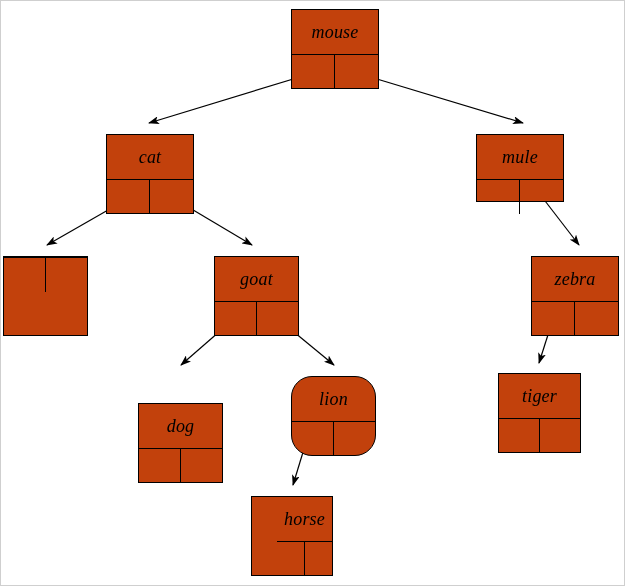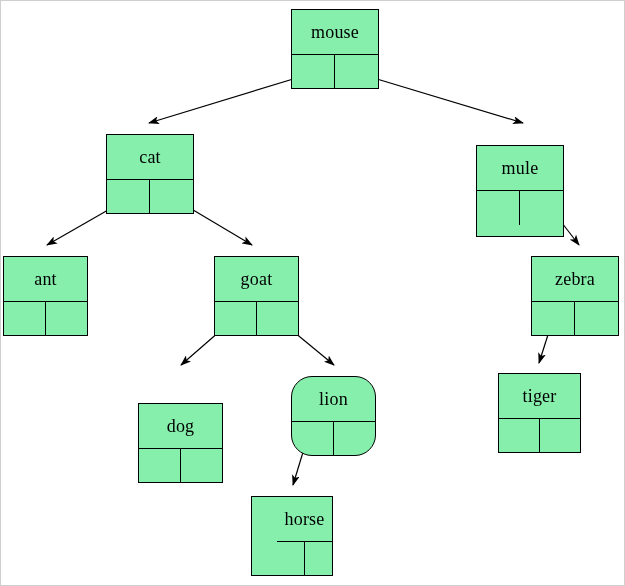"mouse" .node { background: #86efac -> #c2410c; font-style: none -> italic }
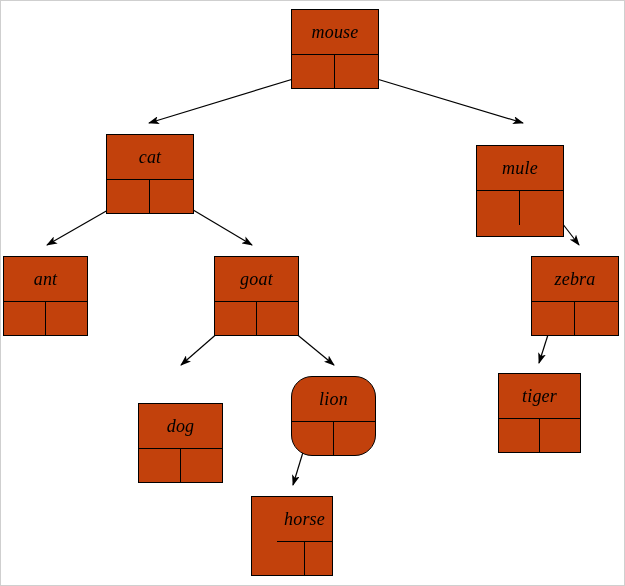"mule" div.node { height: 92px -> 68px; top: 144px -> 133px }
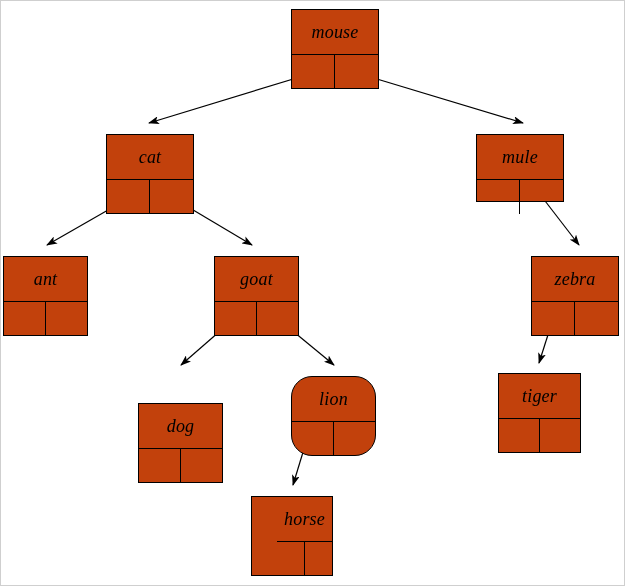"ant" div.node-label { html: <div>ant</div> -> none }
